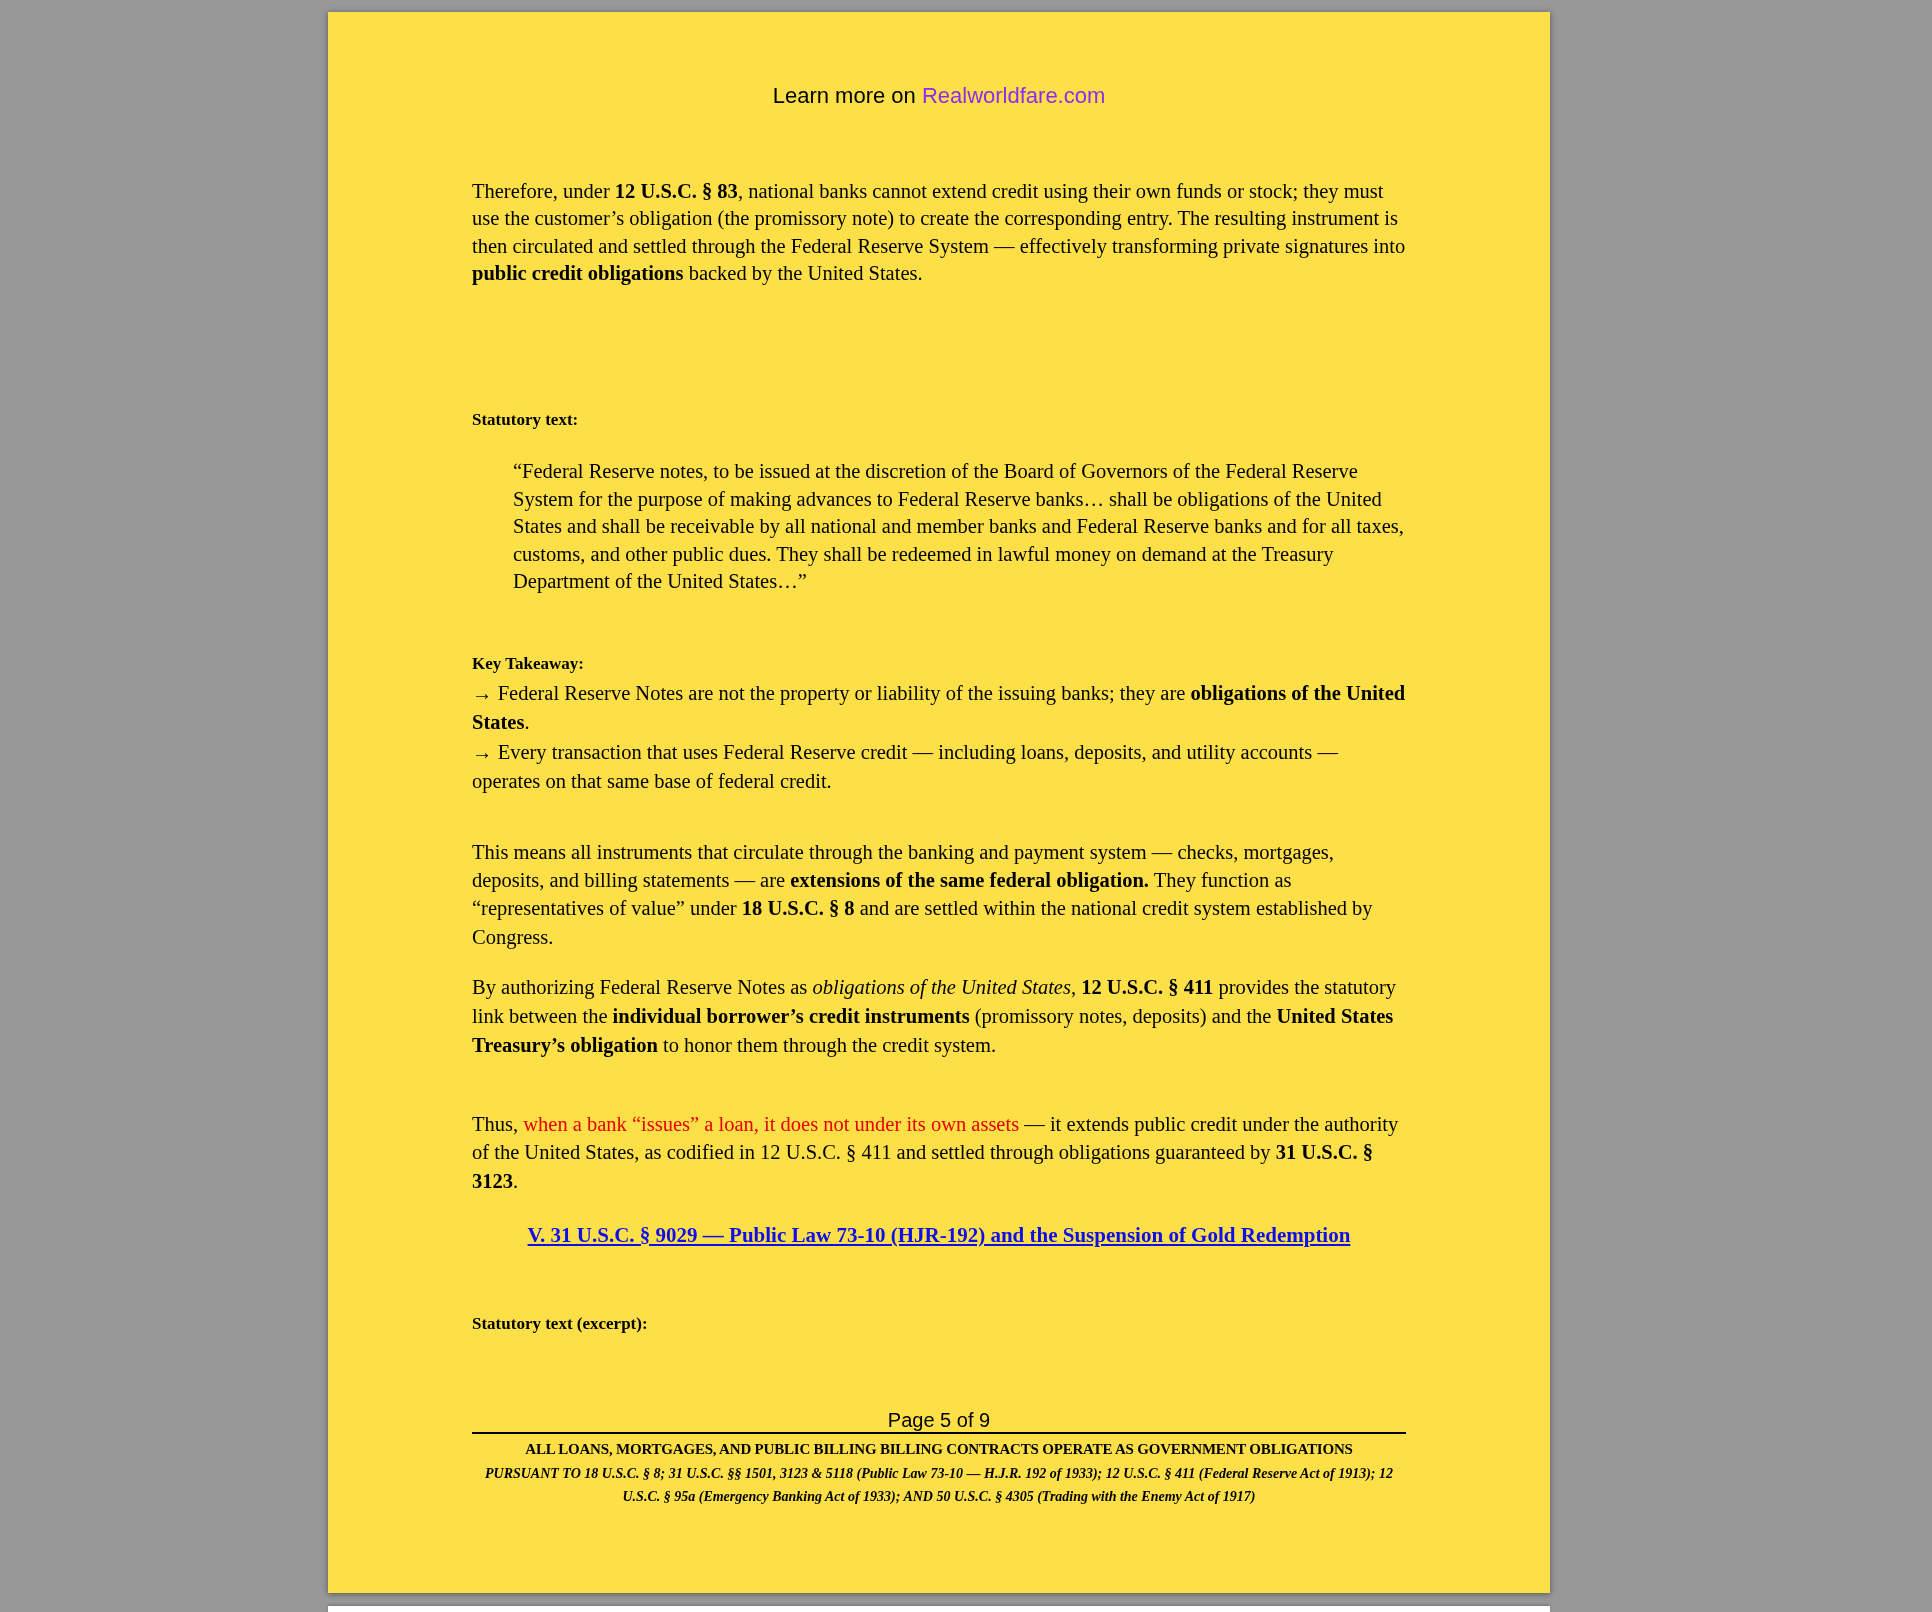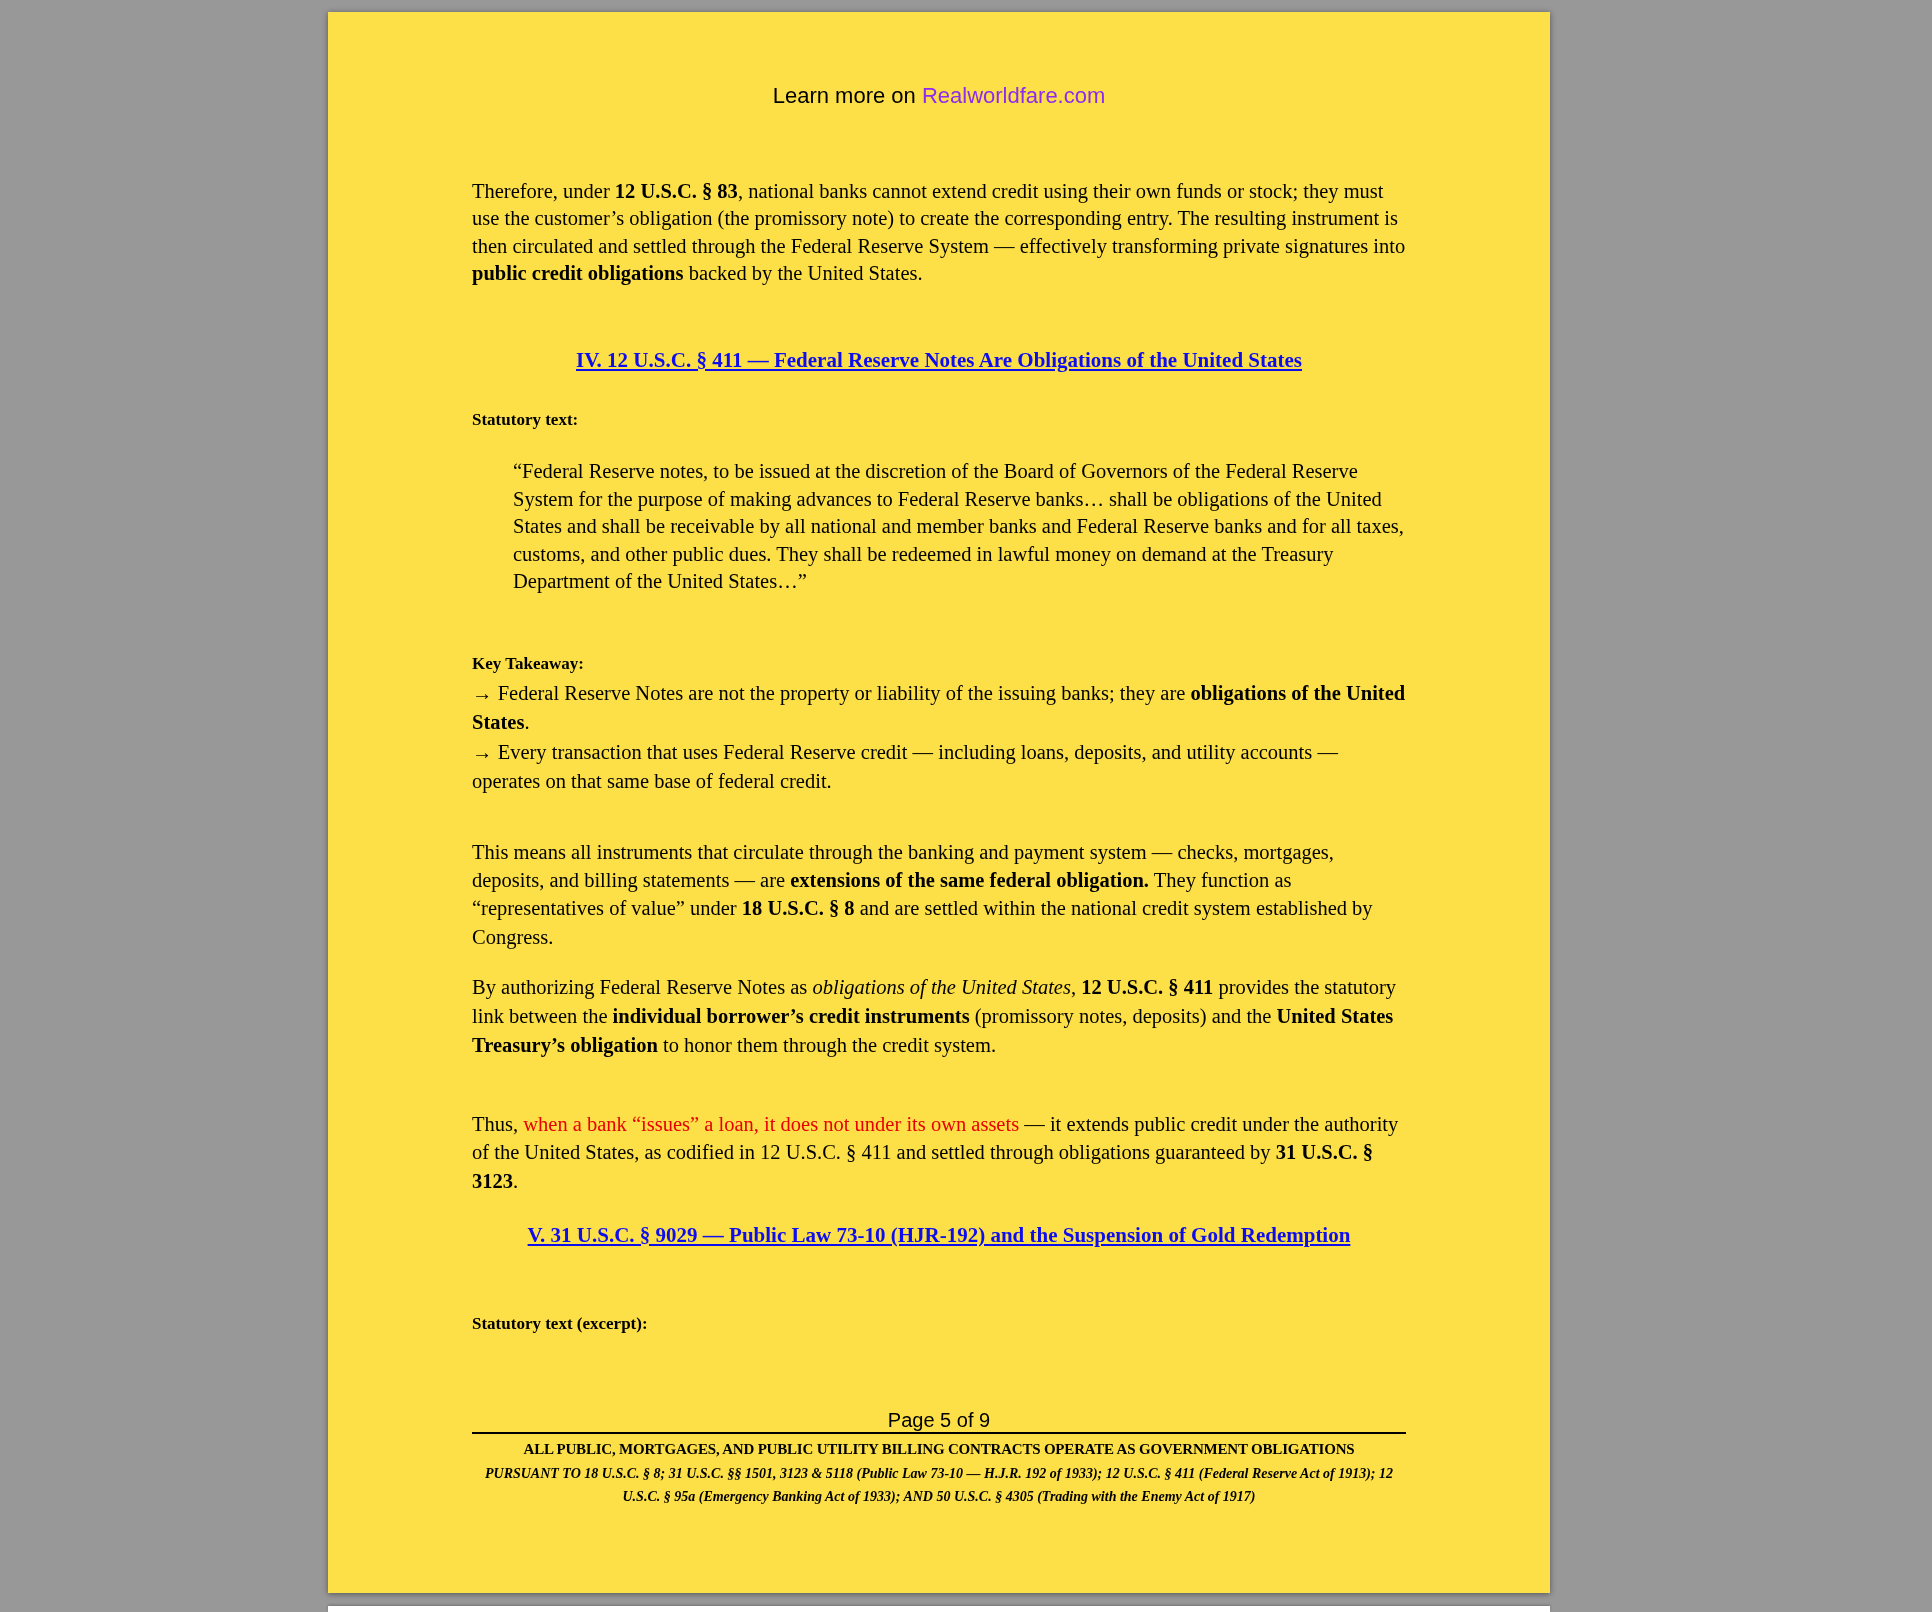"IV. 12 U.S.C. § 411" div.block { html: <div> <a>IV. 12 U.S.C. § 411 — Federal Reserve Notes Are Obligations of the United States</a> </div> -> none }
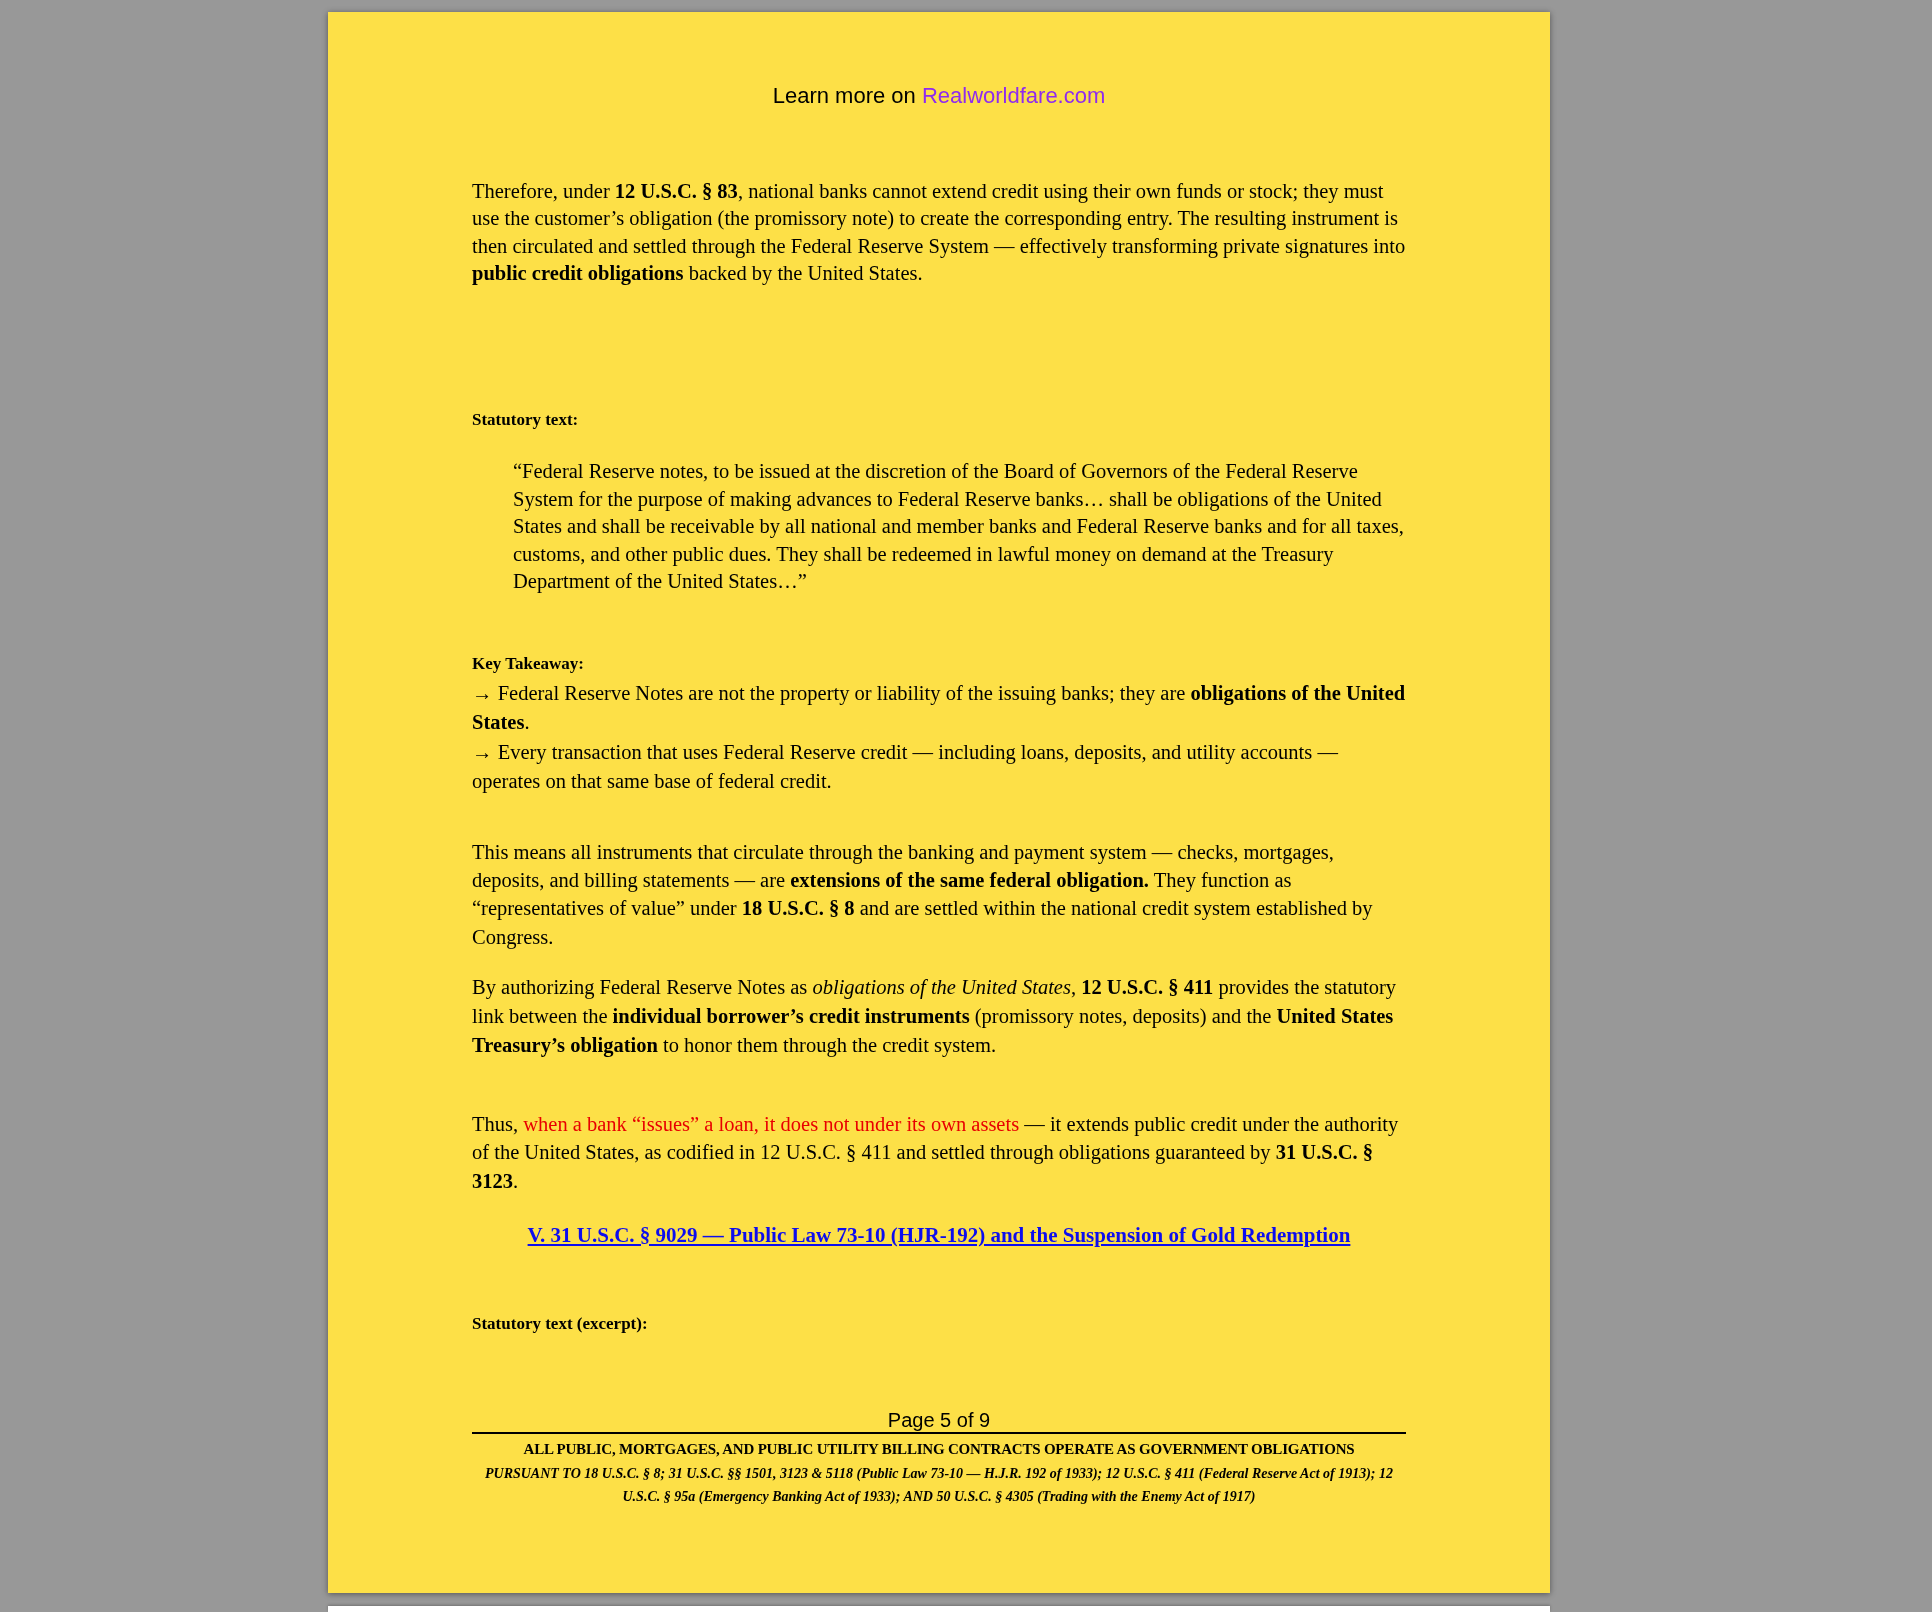"ALL PUBLIC, MORTGAGES, AND PUBLIC" div.footer-title { text: PUBLIC, MORTGAGES, AND PUBLIC UTILITY -> LOANS, MORTGAGES, AND PUBLIC BILLING }
